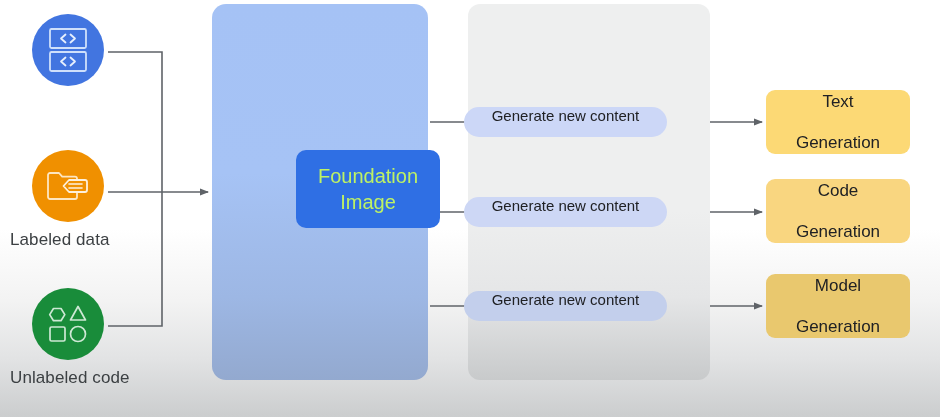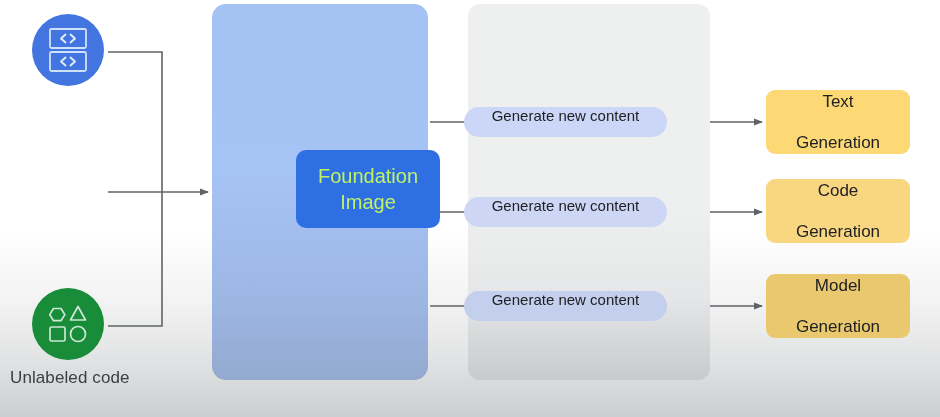"Labeled data" div.input-node { html: none -> <div> <div> <svg> <path></path> <path></path> <path></path> <path></path> </svg> </div> <div>Labeled data</div> </div> }
